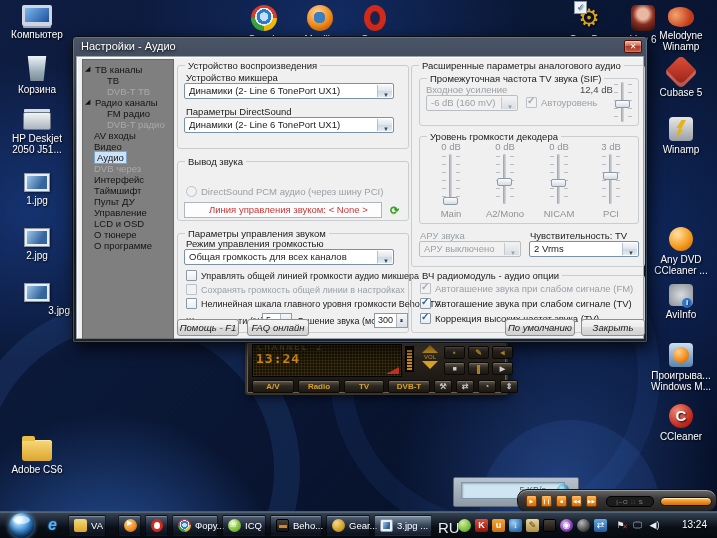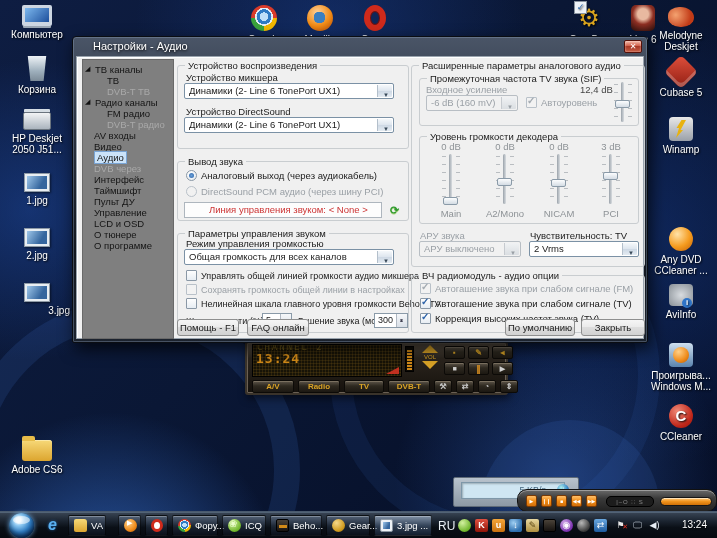"Melodyne" div.lbl { text: Deskjet -> Winamp }
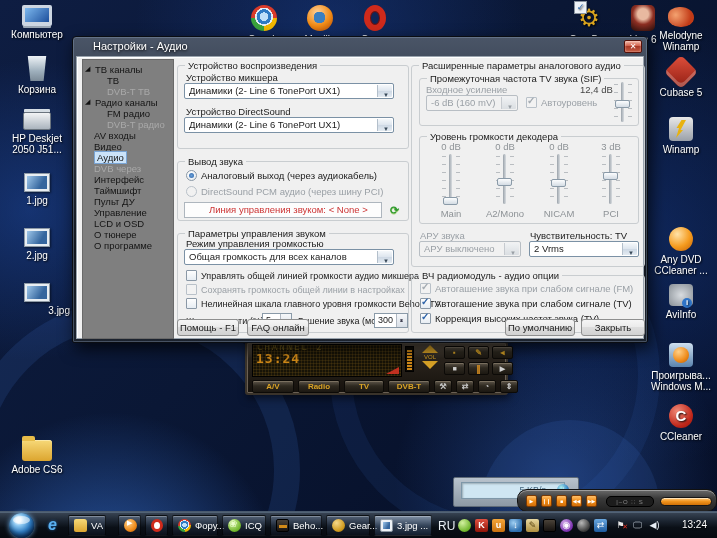"Настройки - Аудио" .title { left: 20px -> 8px }
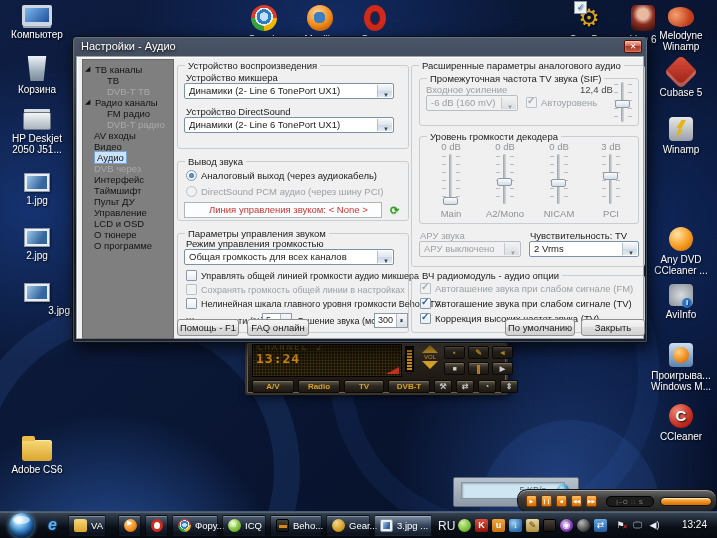"Устройство DirectSound" div.lab { text: Устройство -> Параметры }
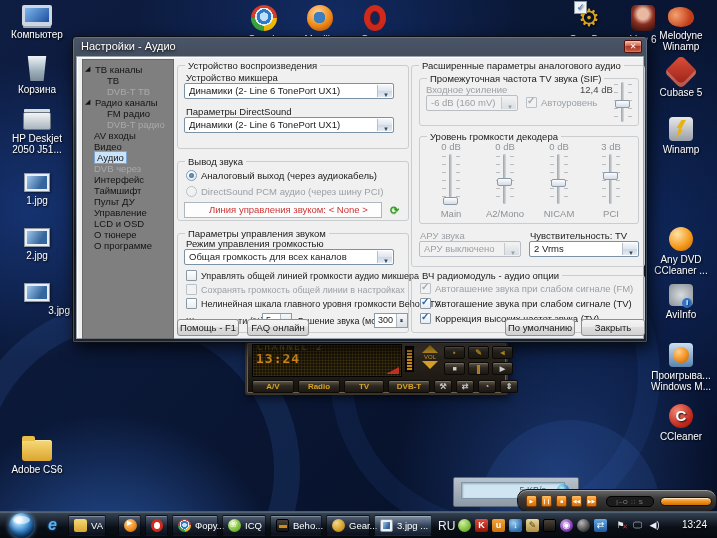"Аналоговый выход (через аудиокабель)" div.row { html: <div> <span></span> <span>Аналоговый выход (через аудиокабель)</span> </div> -> none }
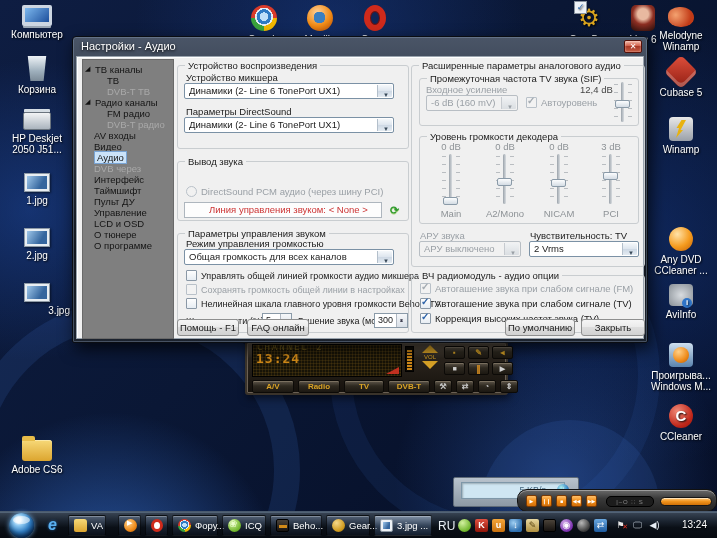"Помощь - F1" .pbtn { font-style: none -> italic }
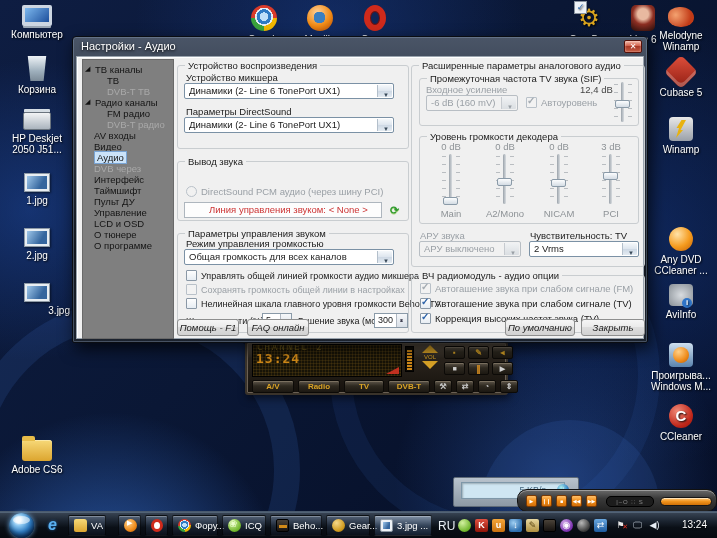"RU" .lang { font-size: 12px -> 15px }
